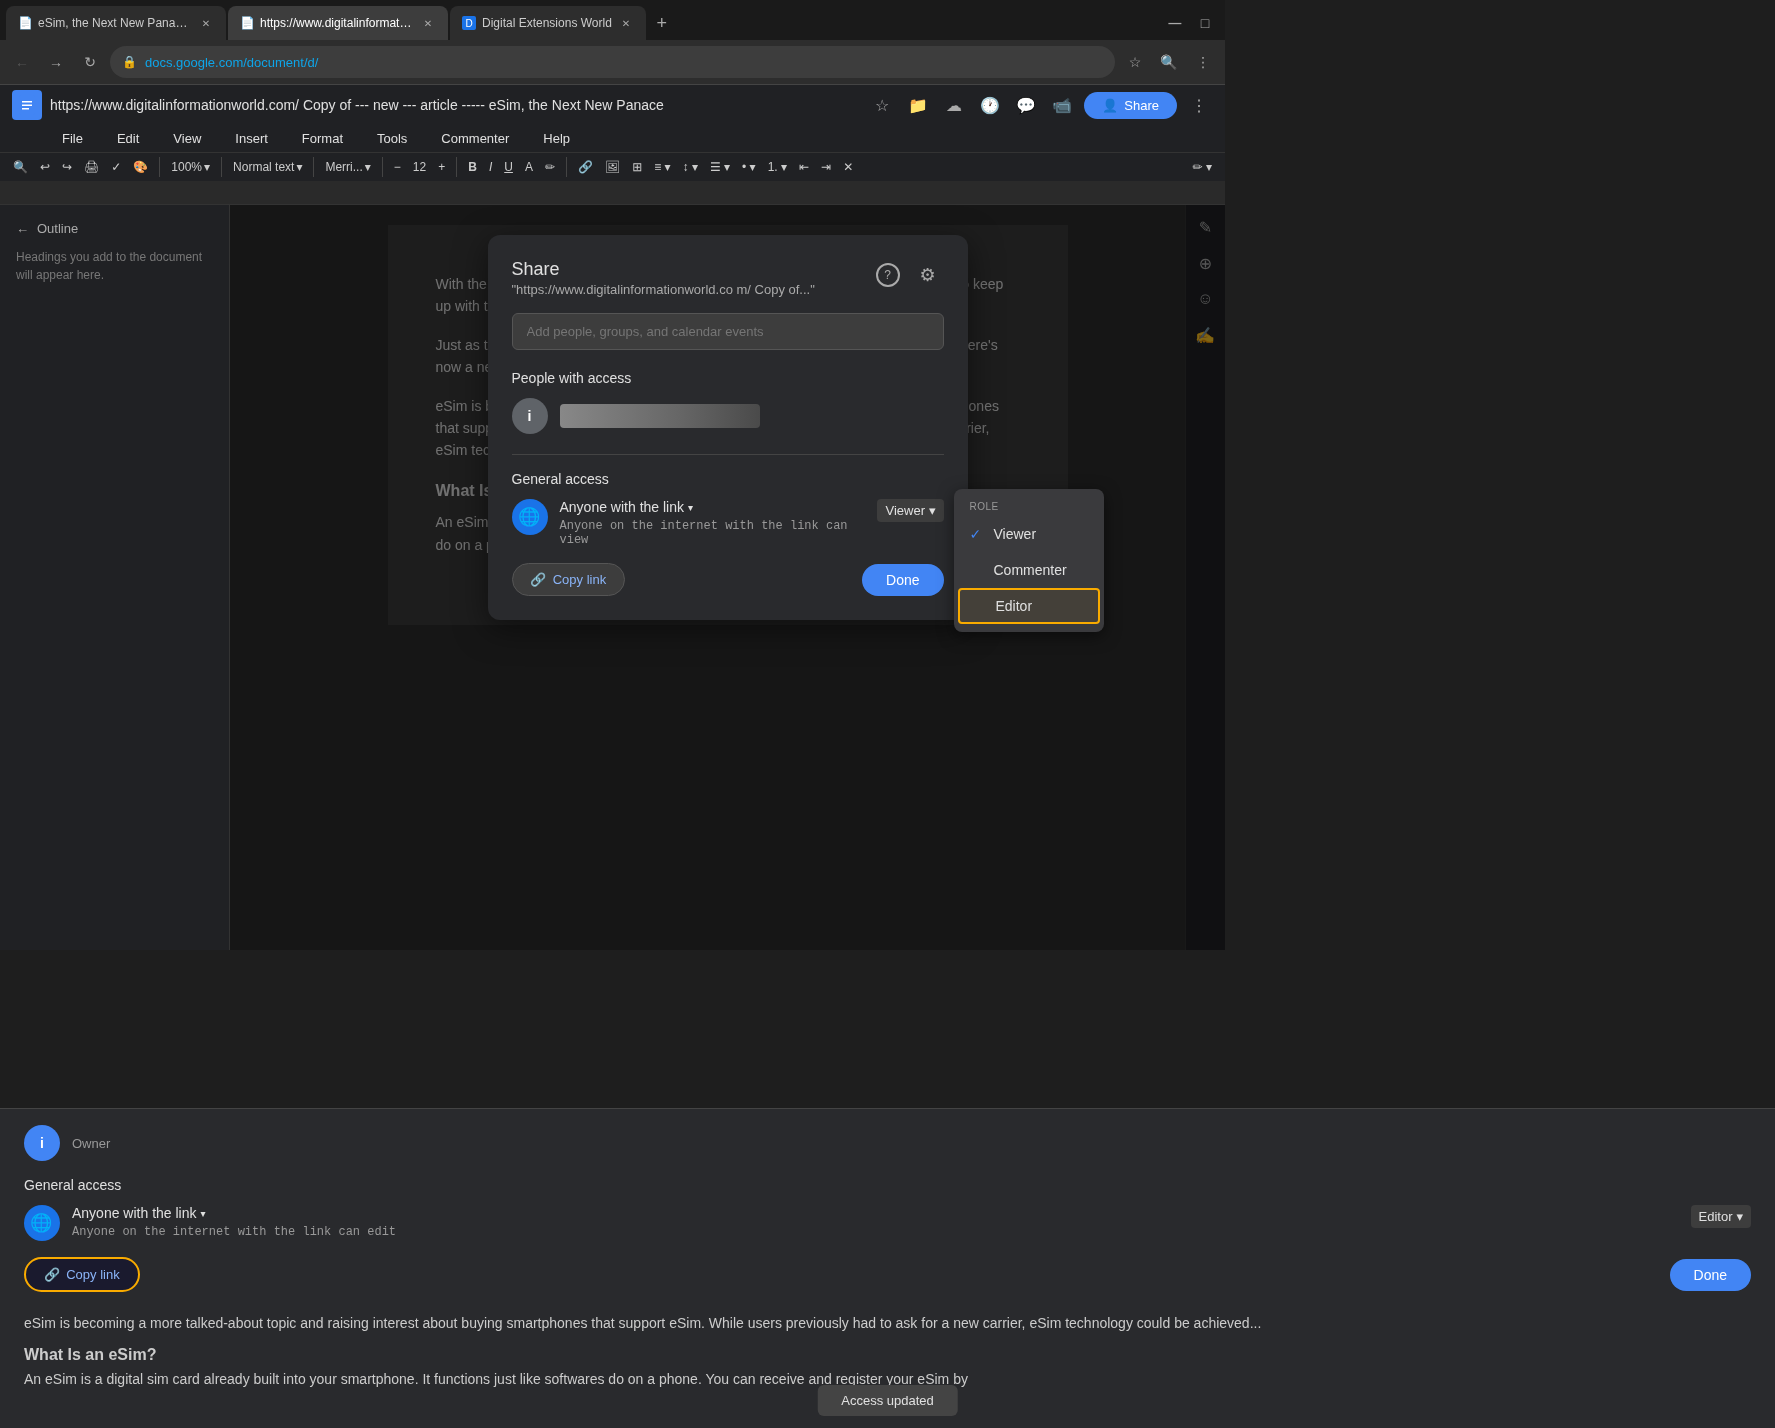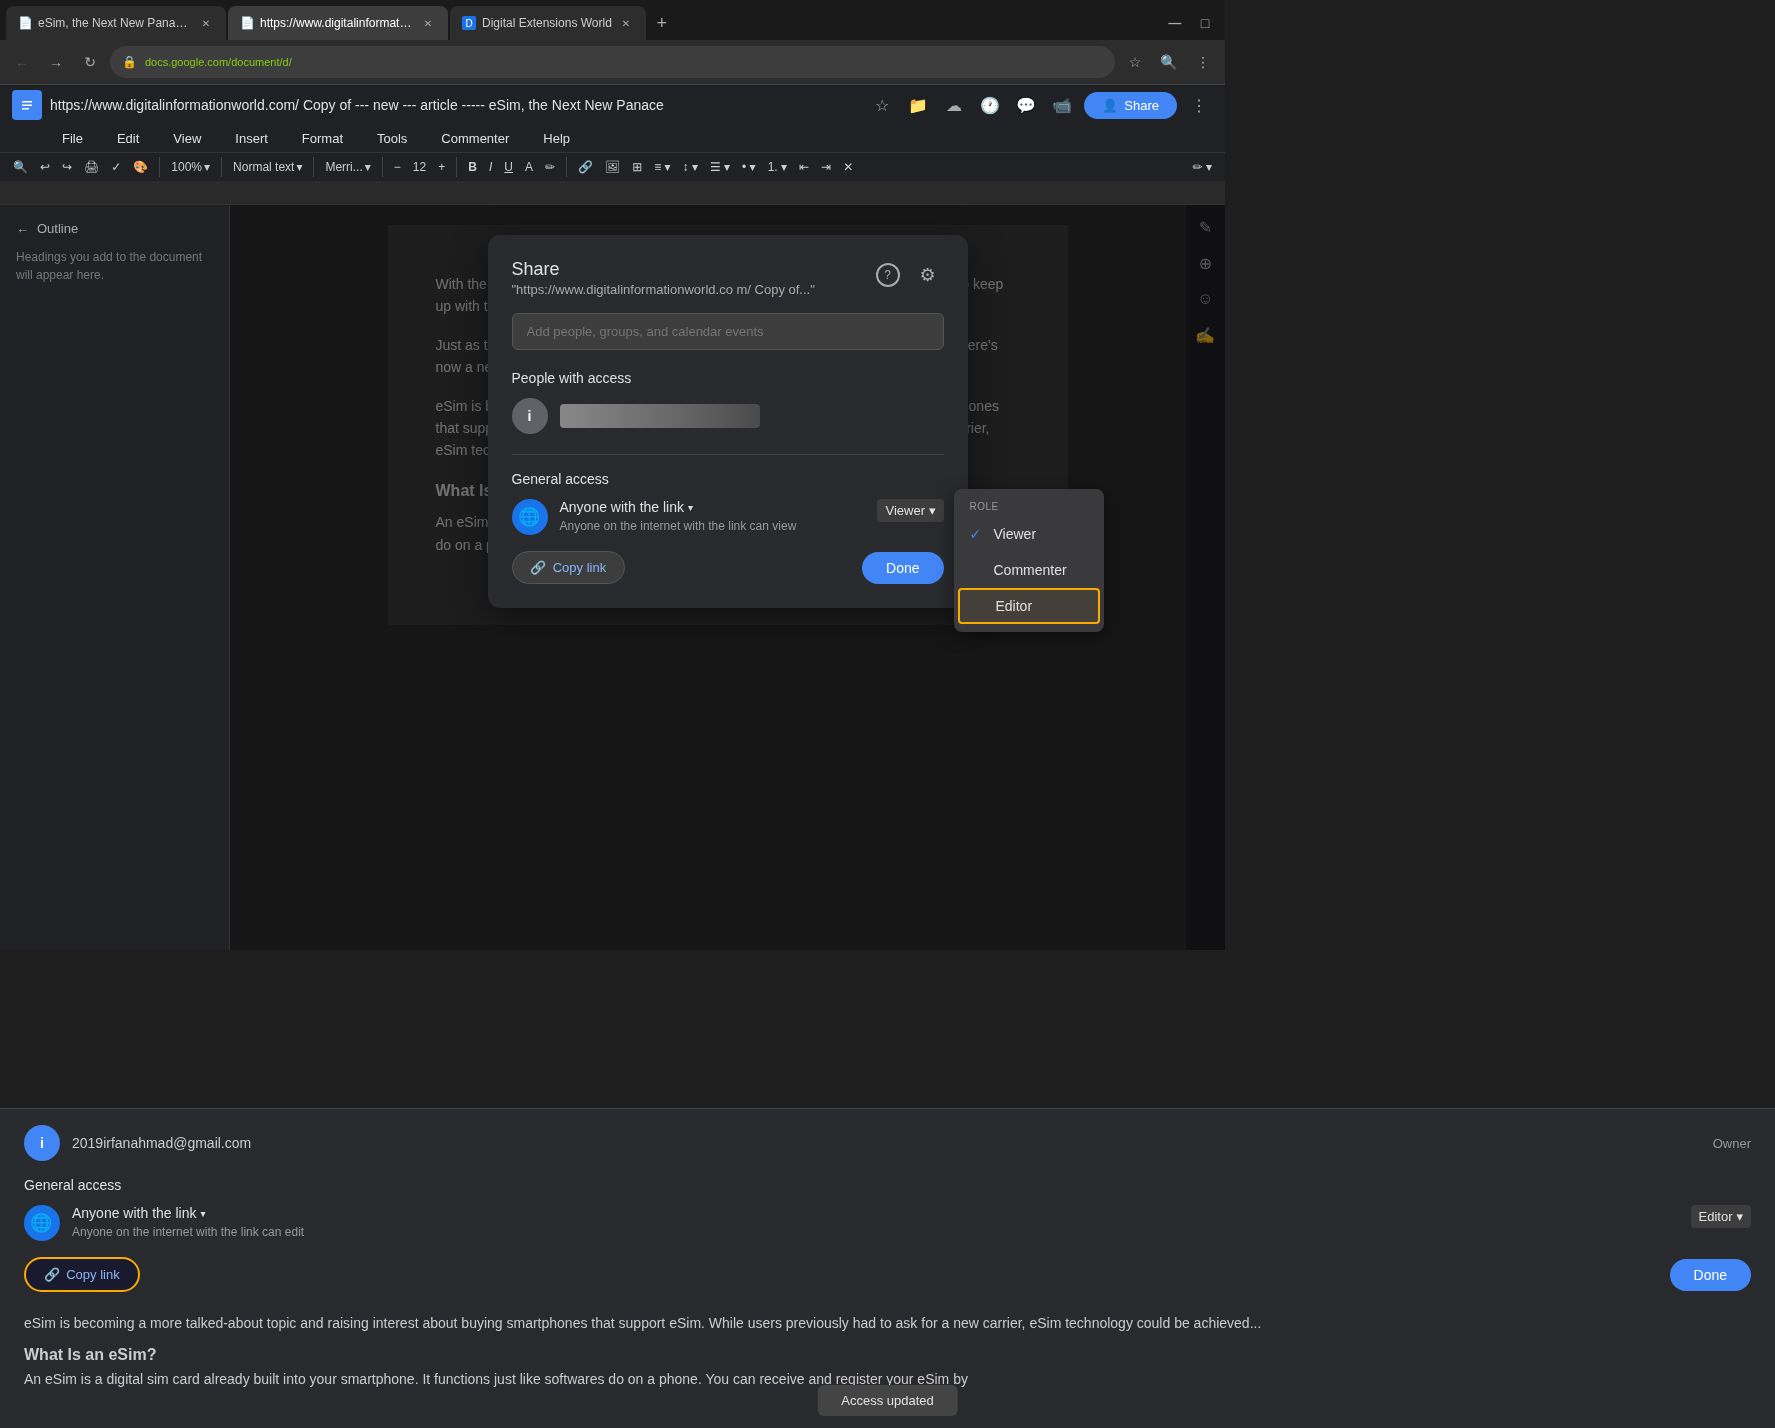"docs.google.com/document/d/" .address-text { color: #84cc16 -> #0ea5e9; font-size: 11px -> 13px }
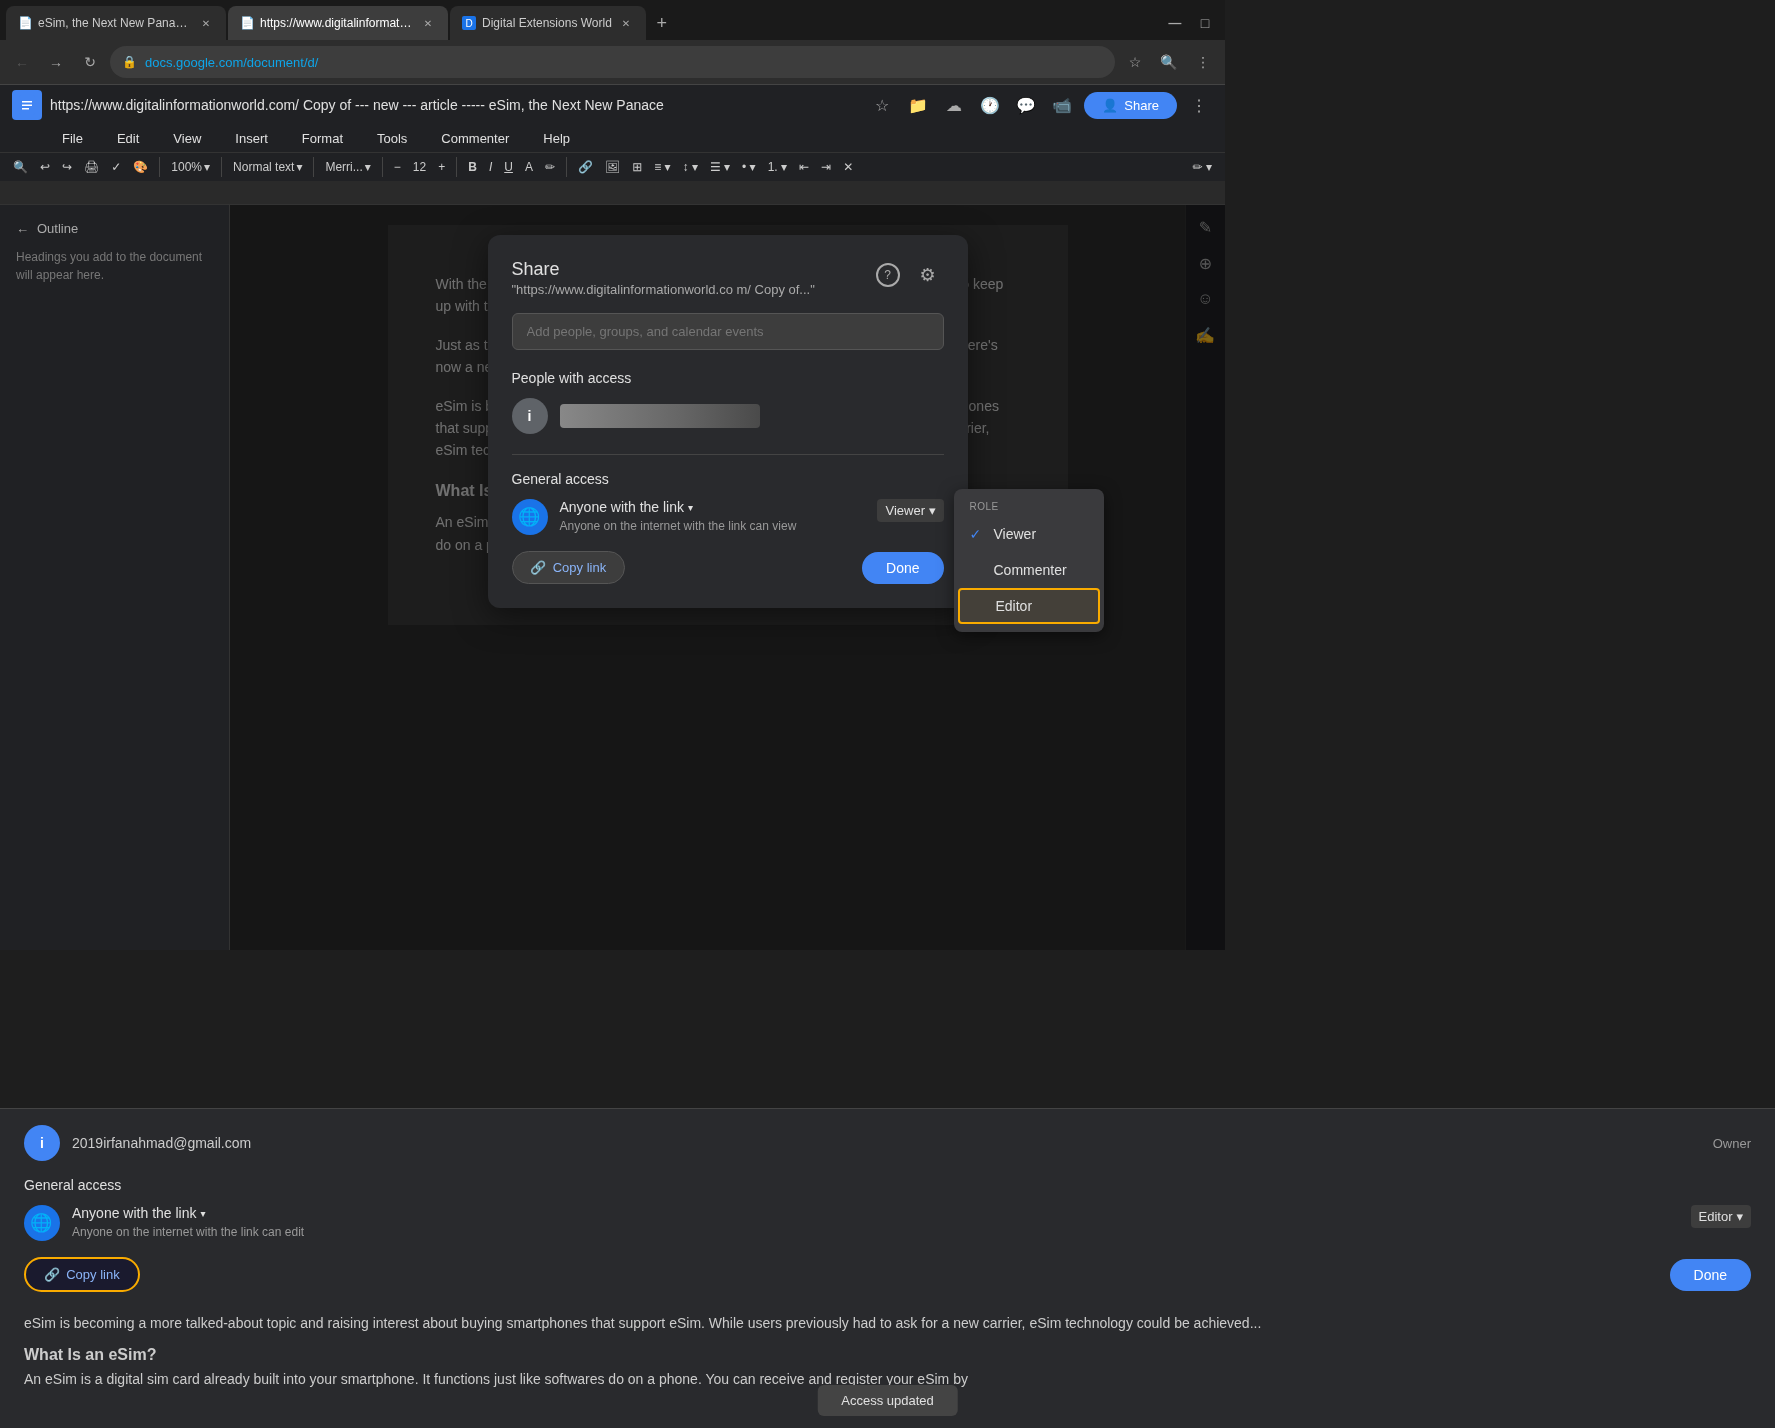"Anyone on the internet with" .access-sub-text { font-family: none -> Liberation Mono, monospace }
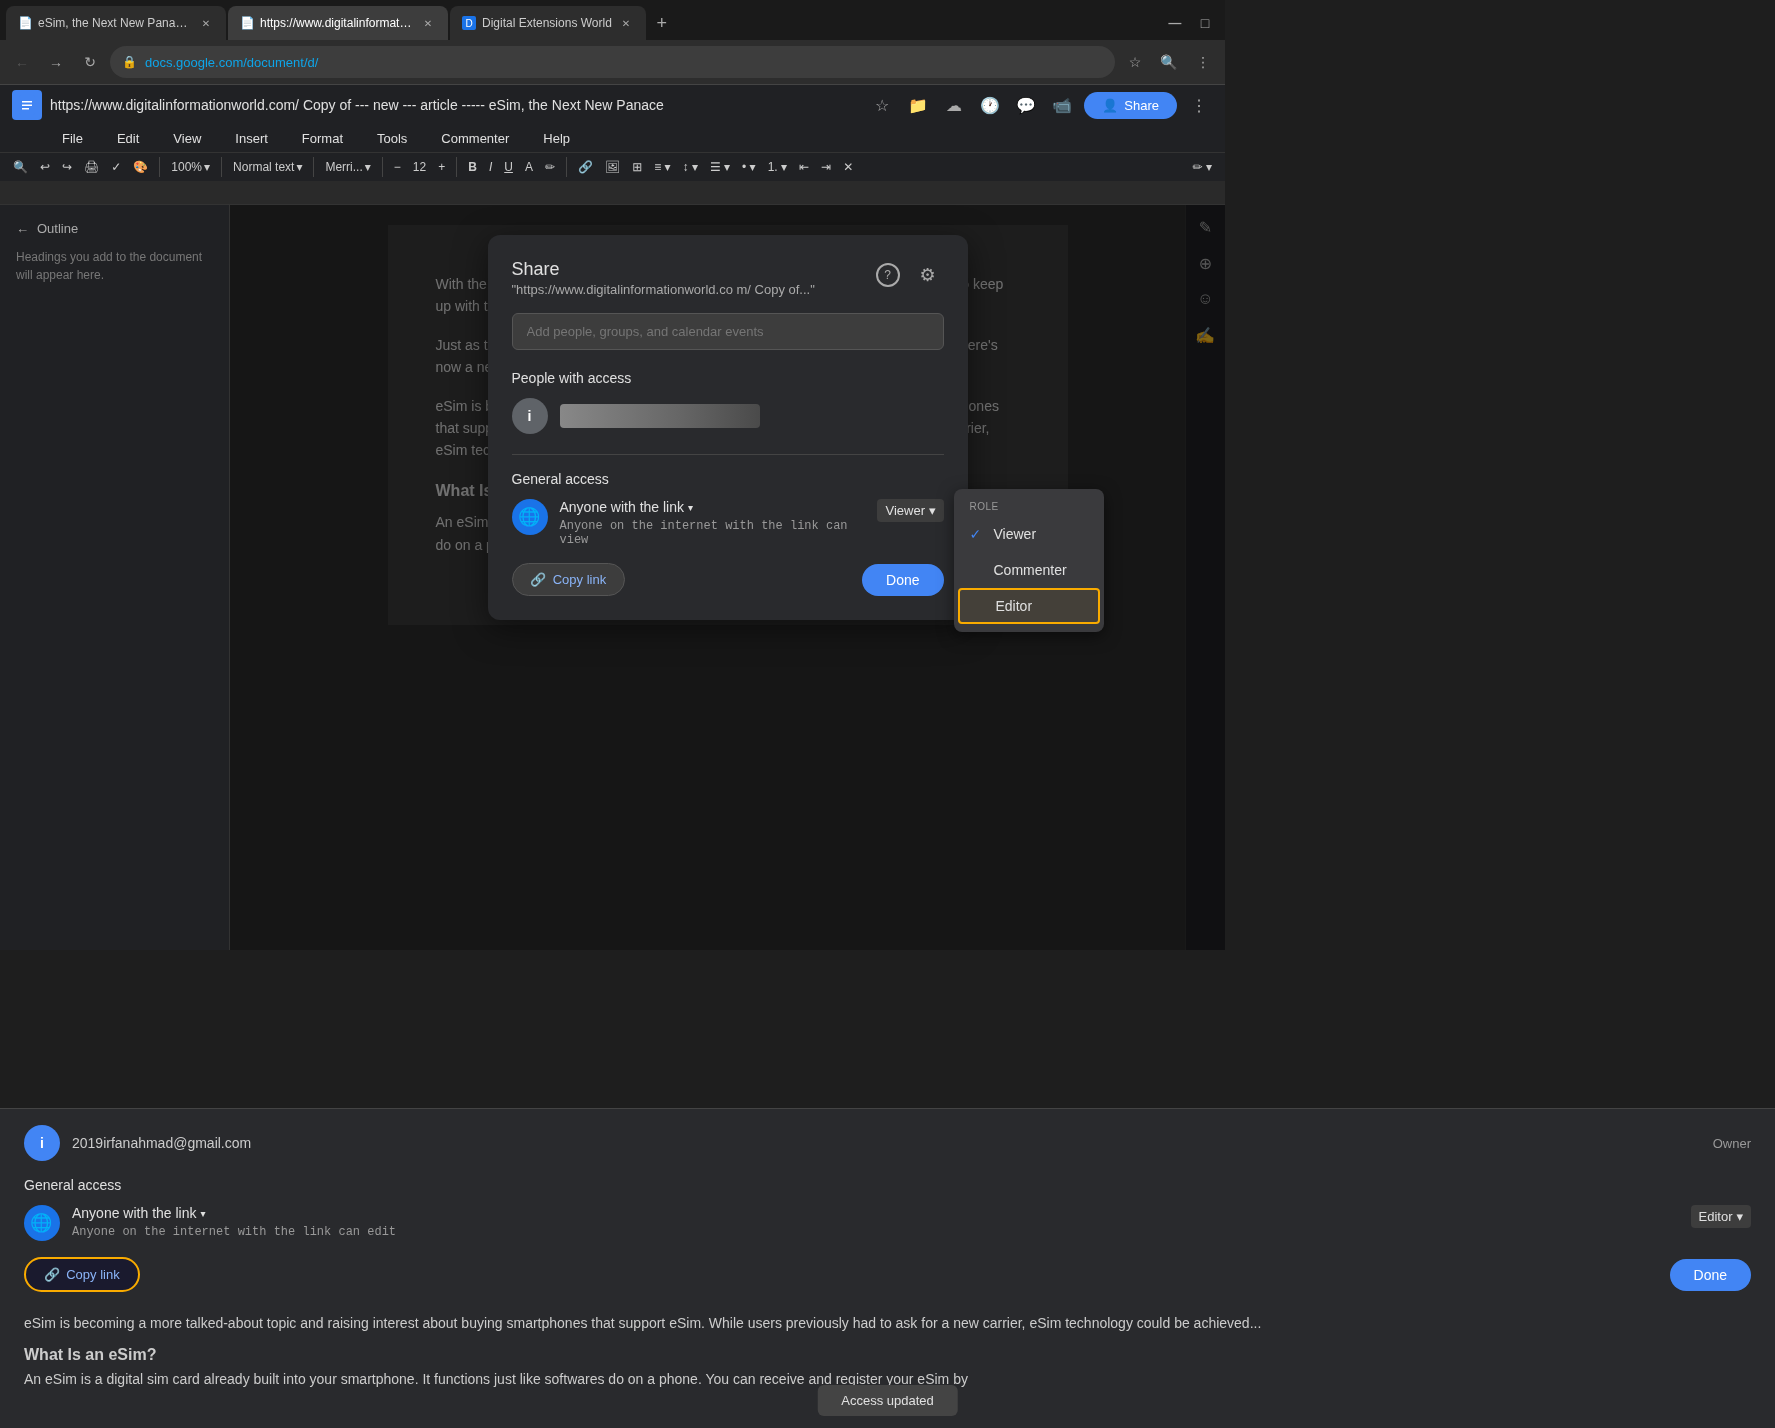"2019irfanahmad@gmail.com" div.user-email { html: <div>2019irfanahmad@gmail.com</div> -> none }
